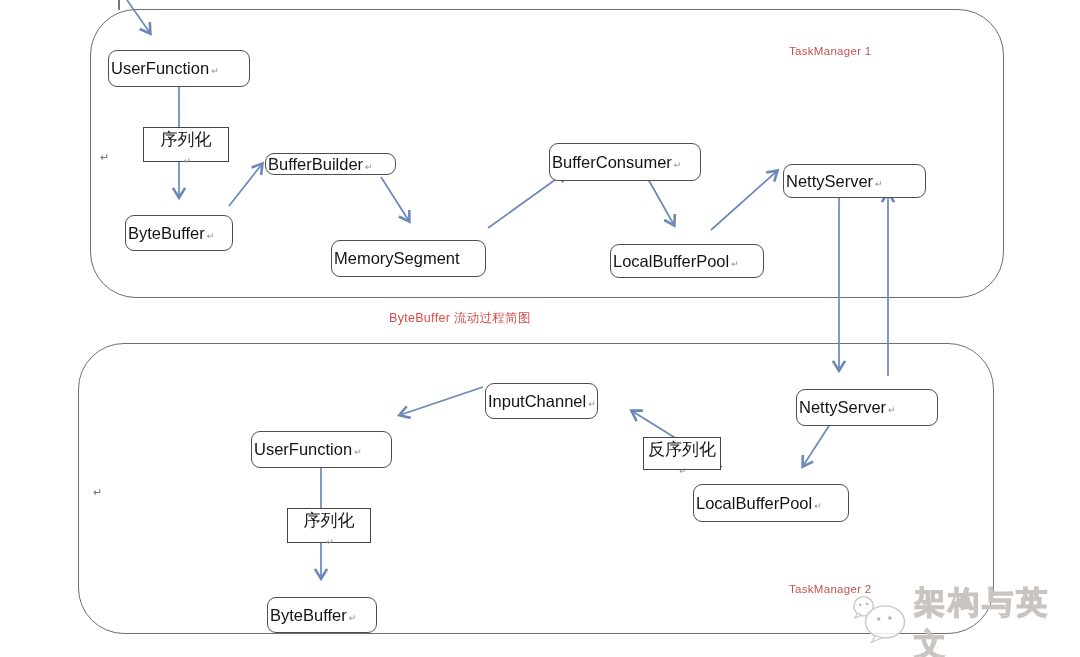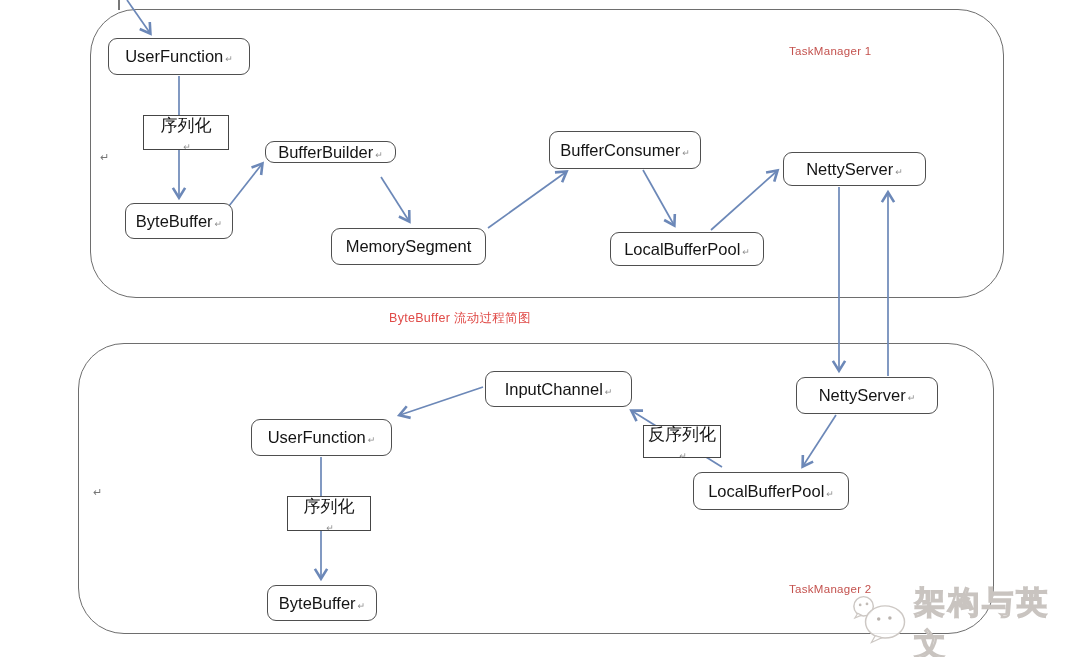"UserFunction" .node { justify-content: center -> flex-start; margin-top: none -> 12px; padding: 8px 2px -> 0 2px }
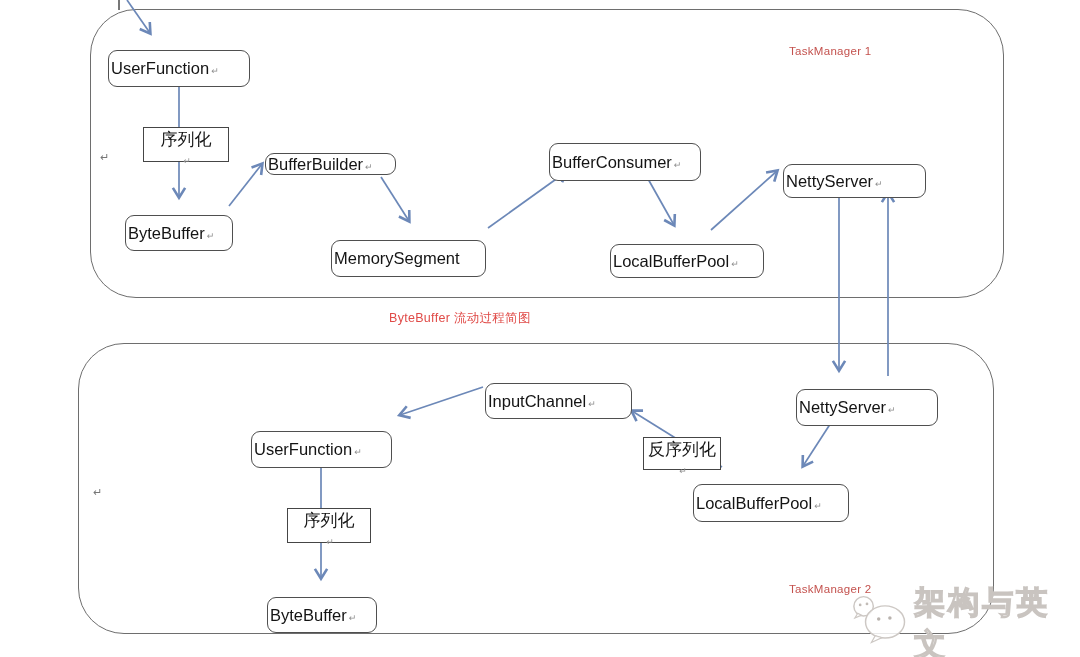"InputChannel" div.node { width: 147px -> 113px }
